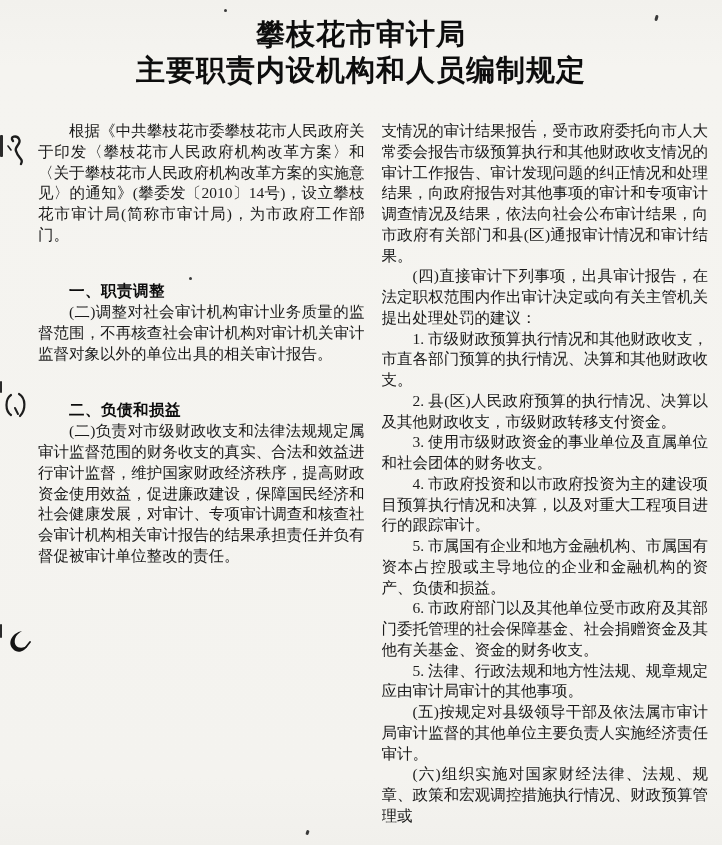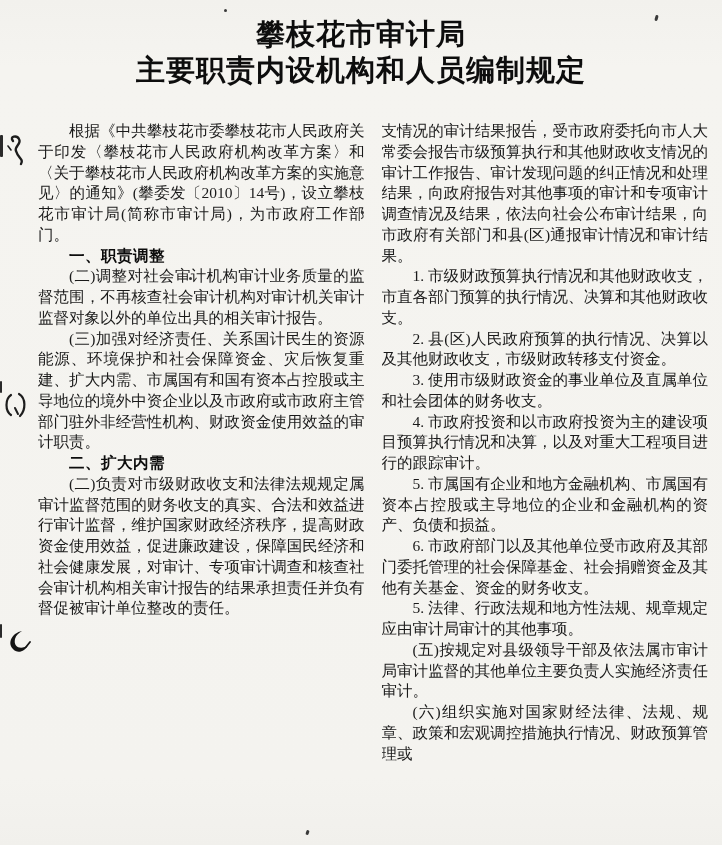"(四)直接审计下列事项，出具审计报告，在法定职权范围内作出审计决定或向有关主管机" p.para { html: none -> <p>(四)直接审计下列事项，出具审计报告，在法定职权范围内作出审计决定或向有关主管机关提出处理处罚的建议：</p> }
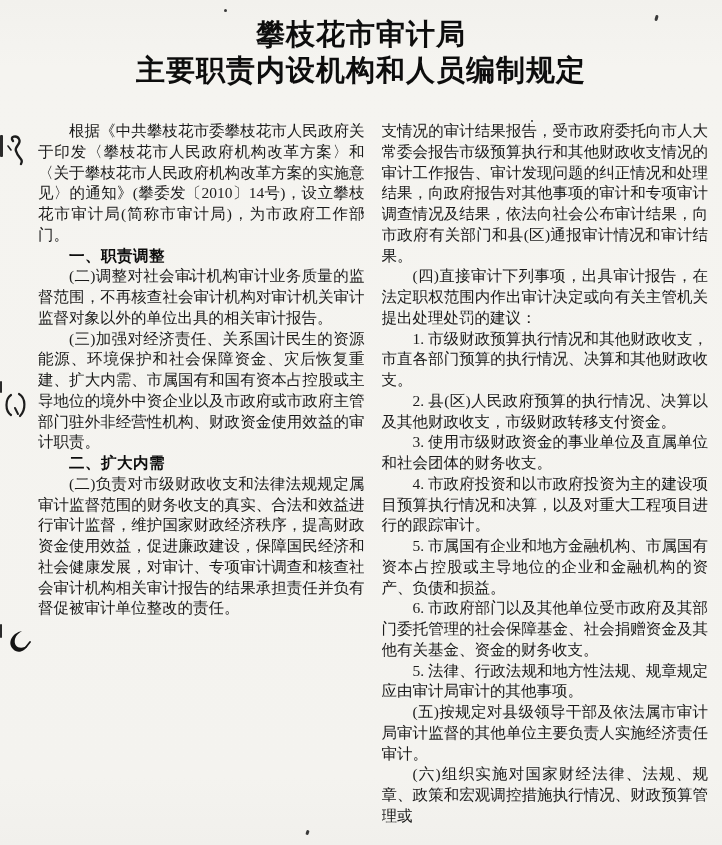"一、职责调整" .para.heading { font-family: Liberation Serif, serif -> Liberation Mono, monospace; margin-top: none -> 36px }
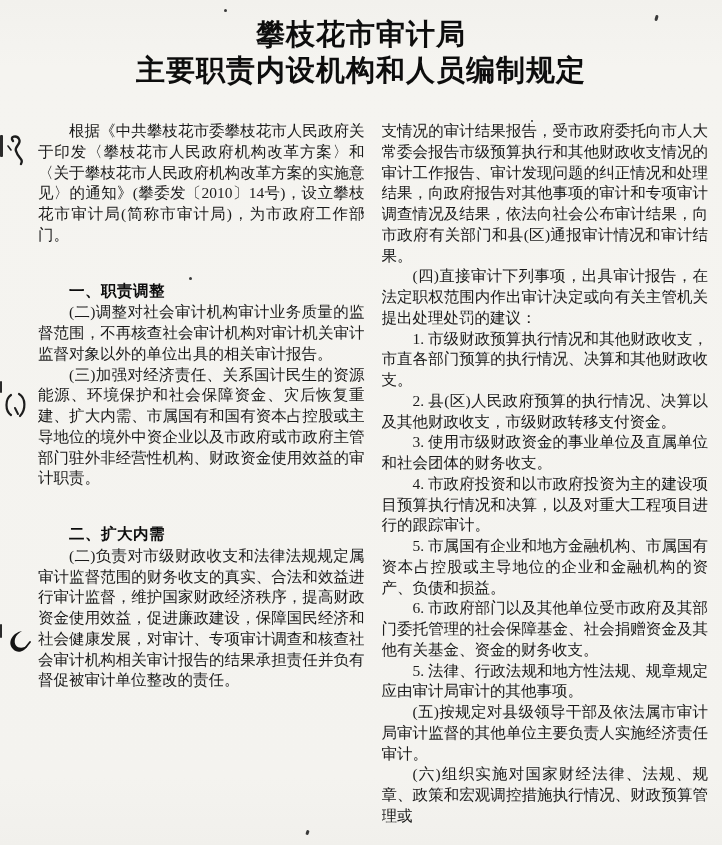"(三)加强对经济责任、关系国计民生的资源能源、环境保护和社会保障资金、灾后恢复重" p.para { html: <p>(三)加强对经济责任、关系国计民生的资源能源、环境保护和社会保障资金、灾后恢复重建、扩大内需、市属国有和国有资本占控股或主导地位的境外中资企业以及市政府或市政府主管部门驻外非经营性机构、财政资金使用效益的审计职责。</p> -> none }
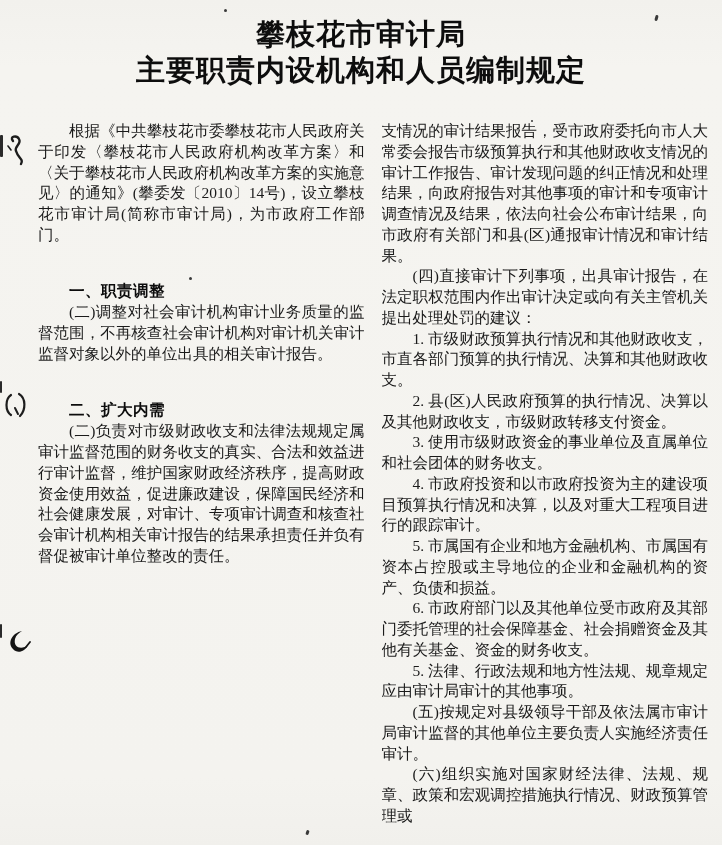"二、扩大内需" p.para { text: 扩大内需 -> 负债和损益 }
